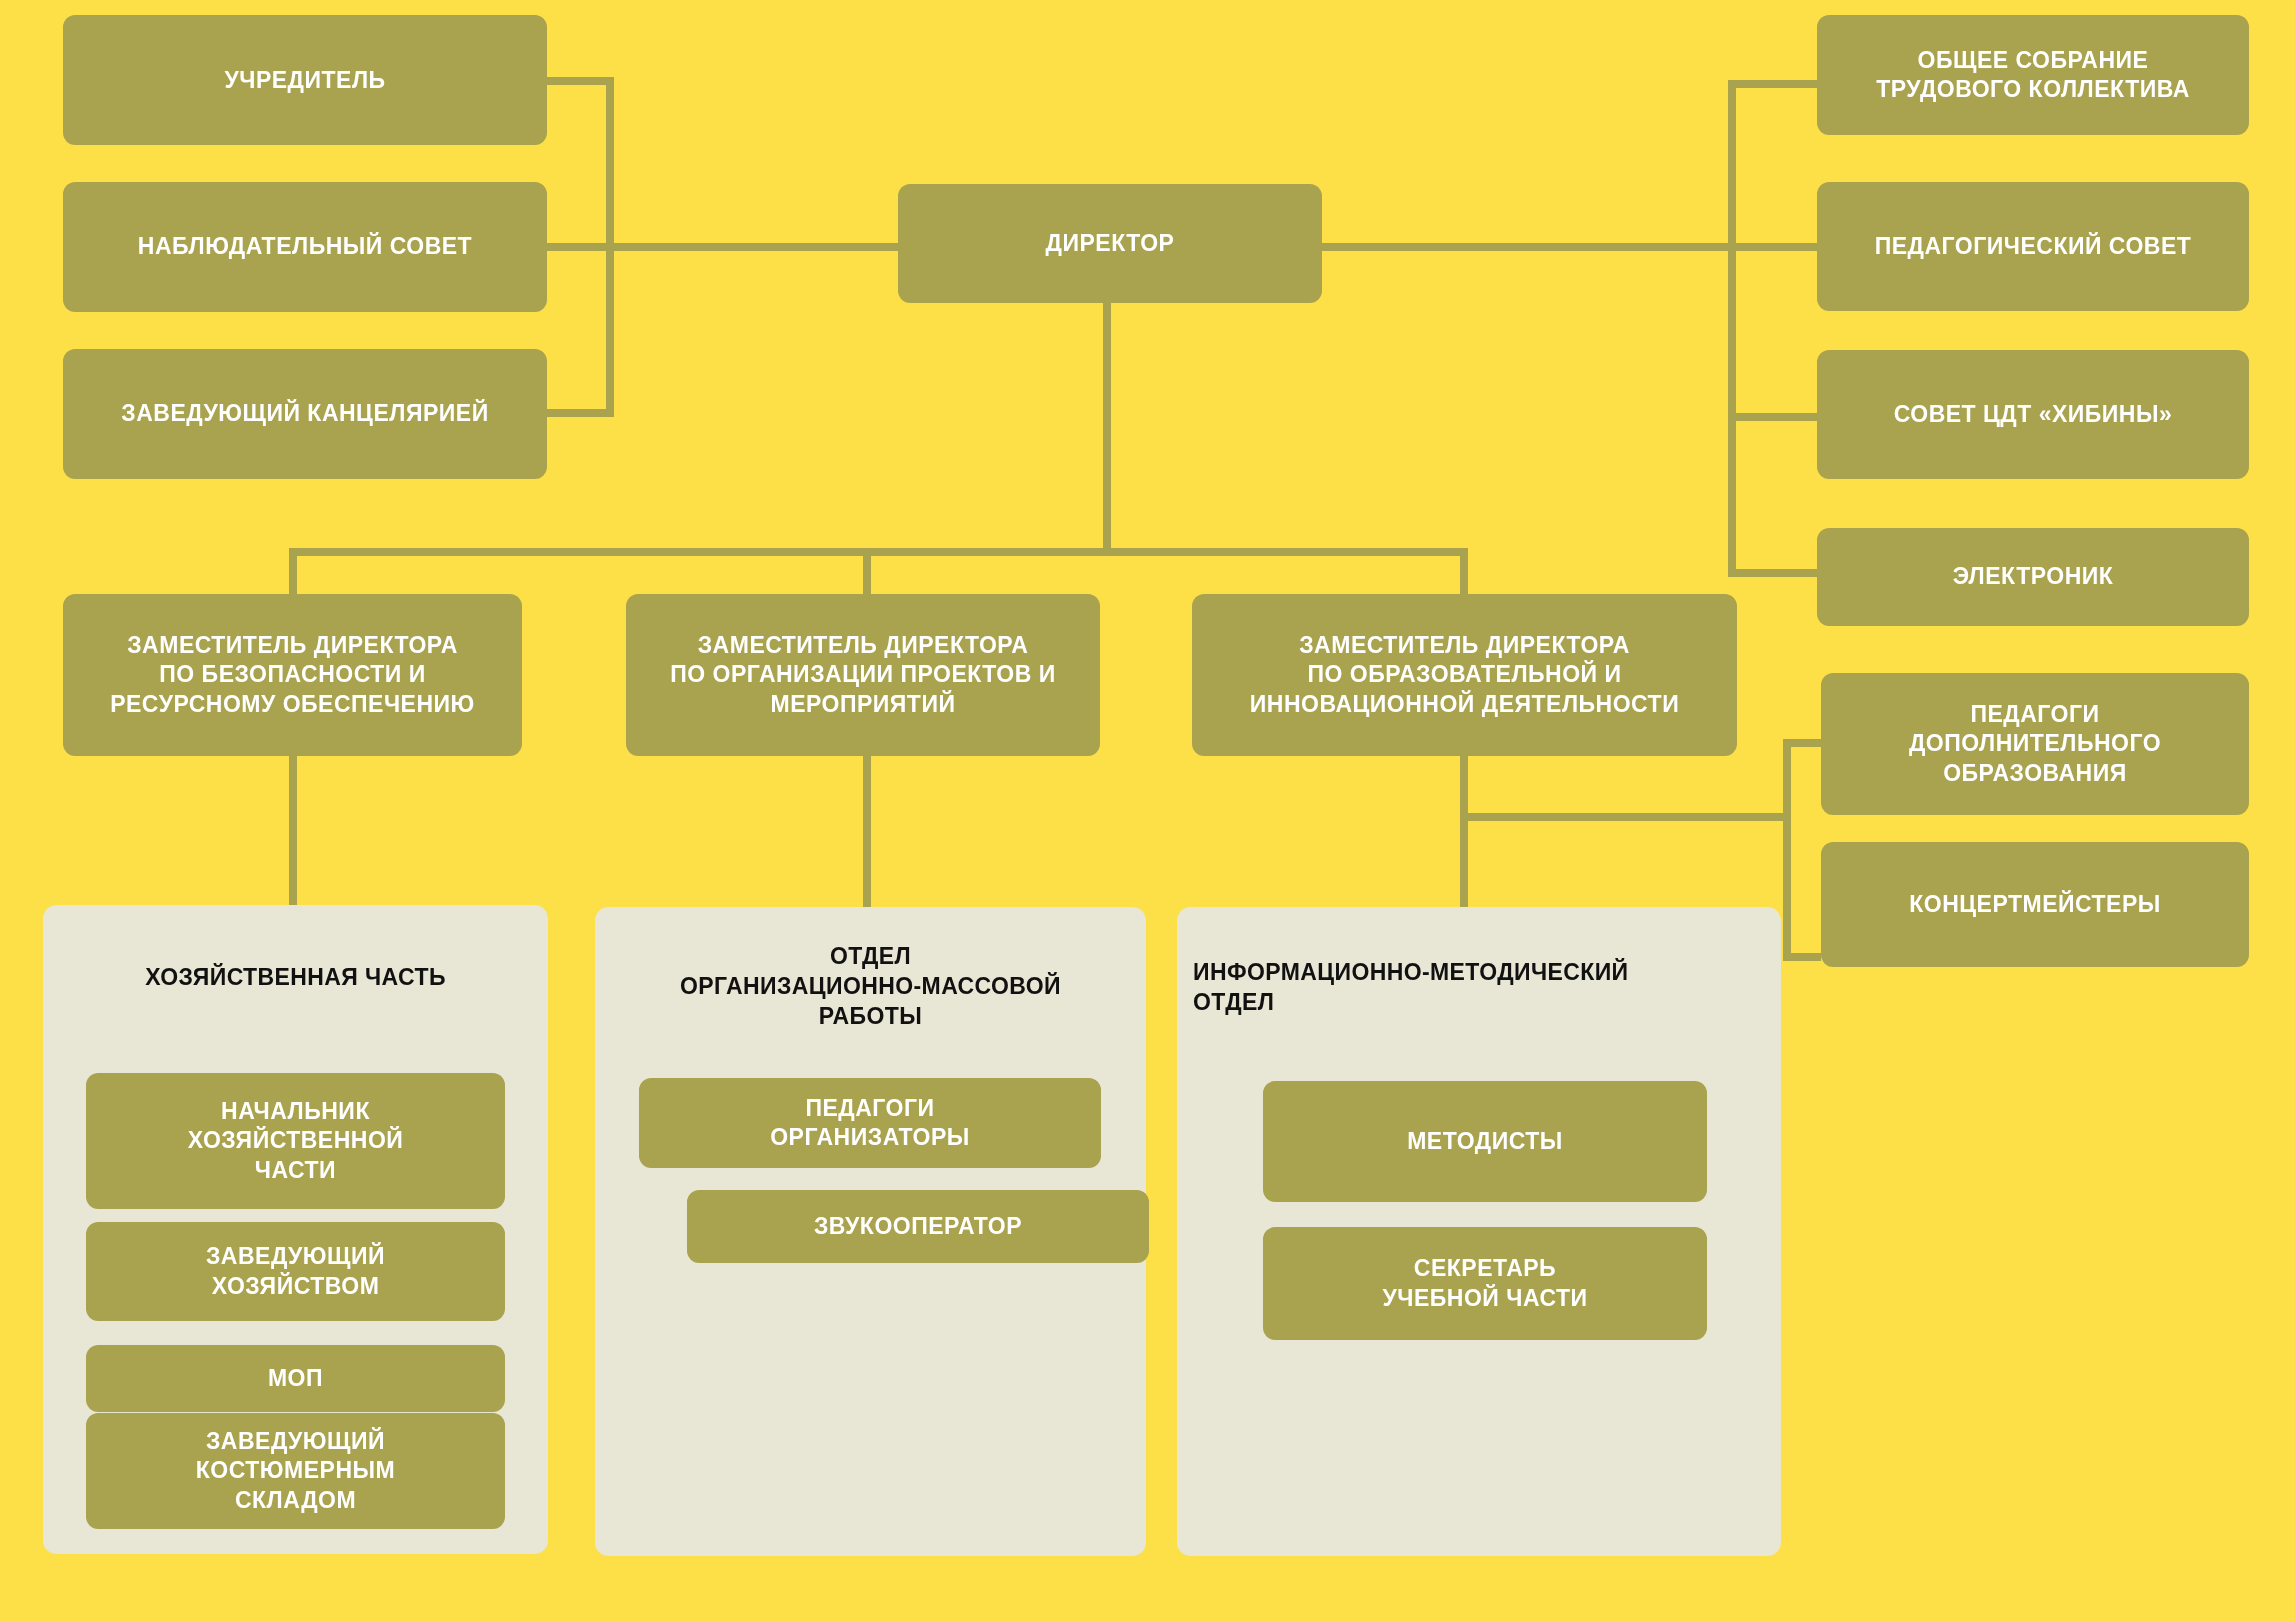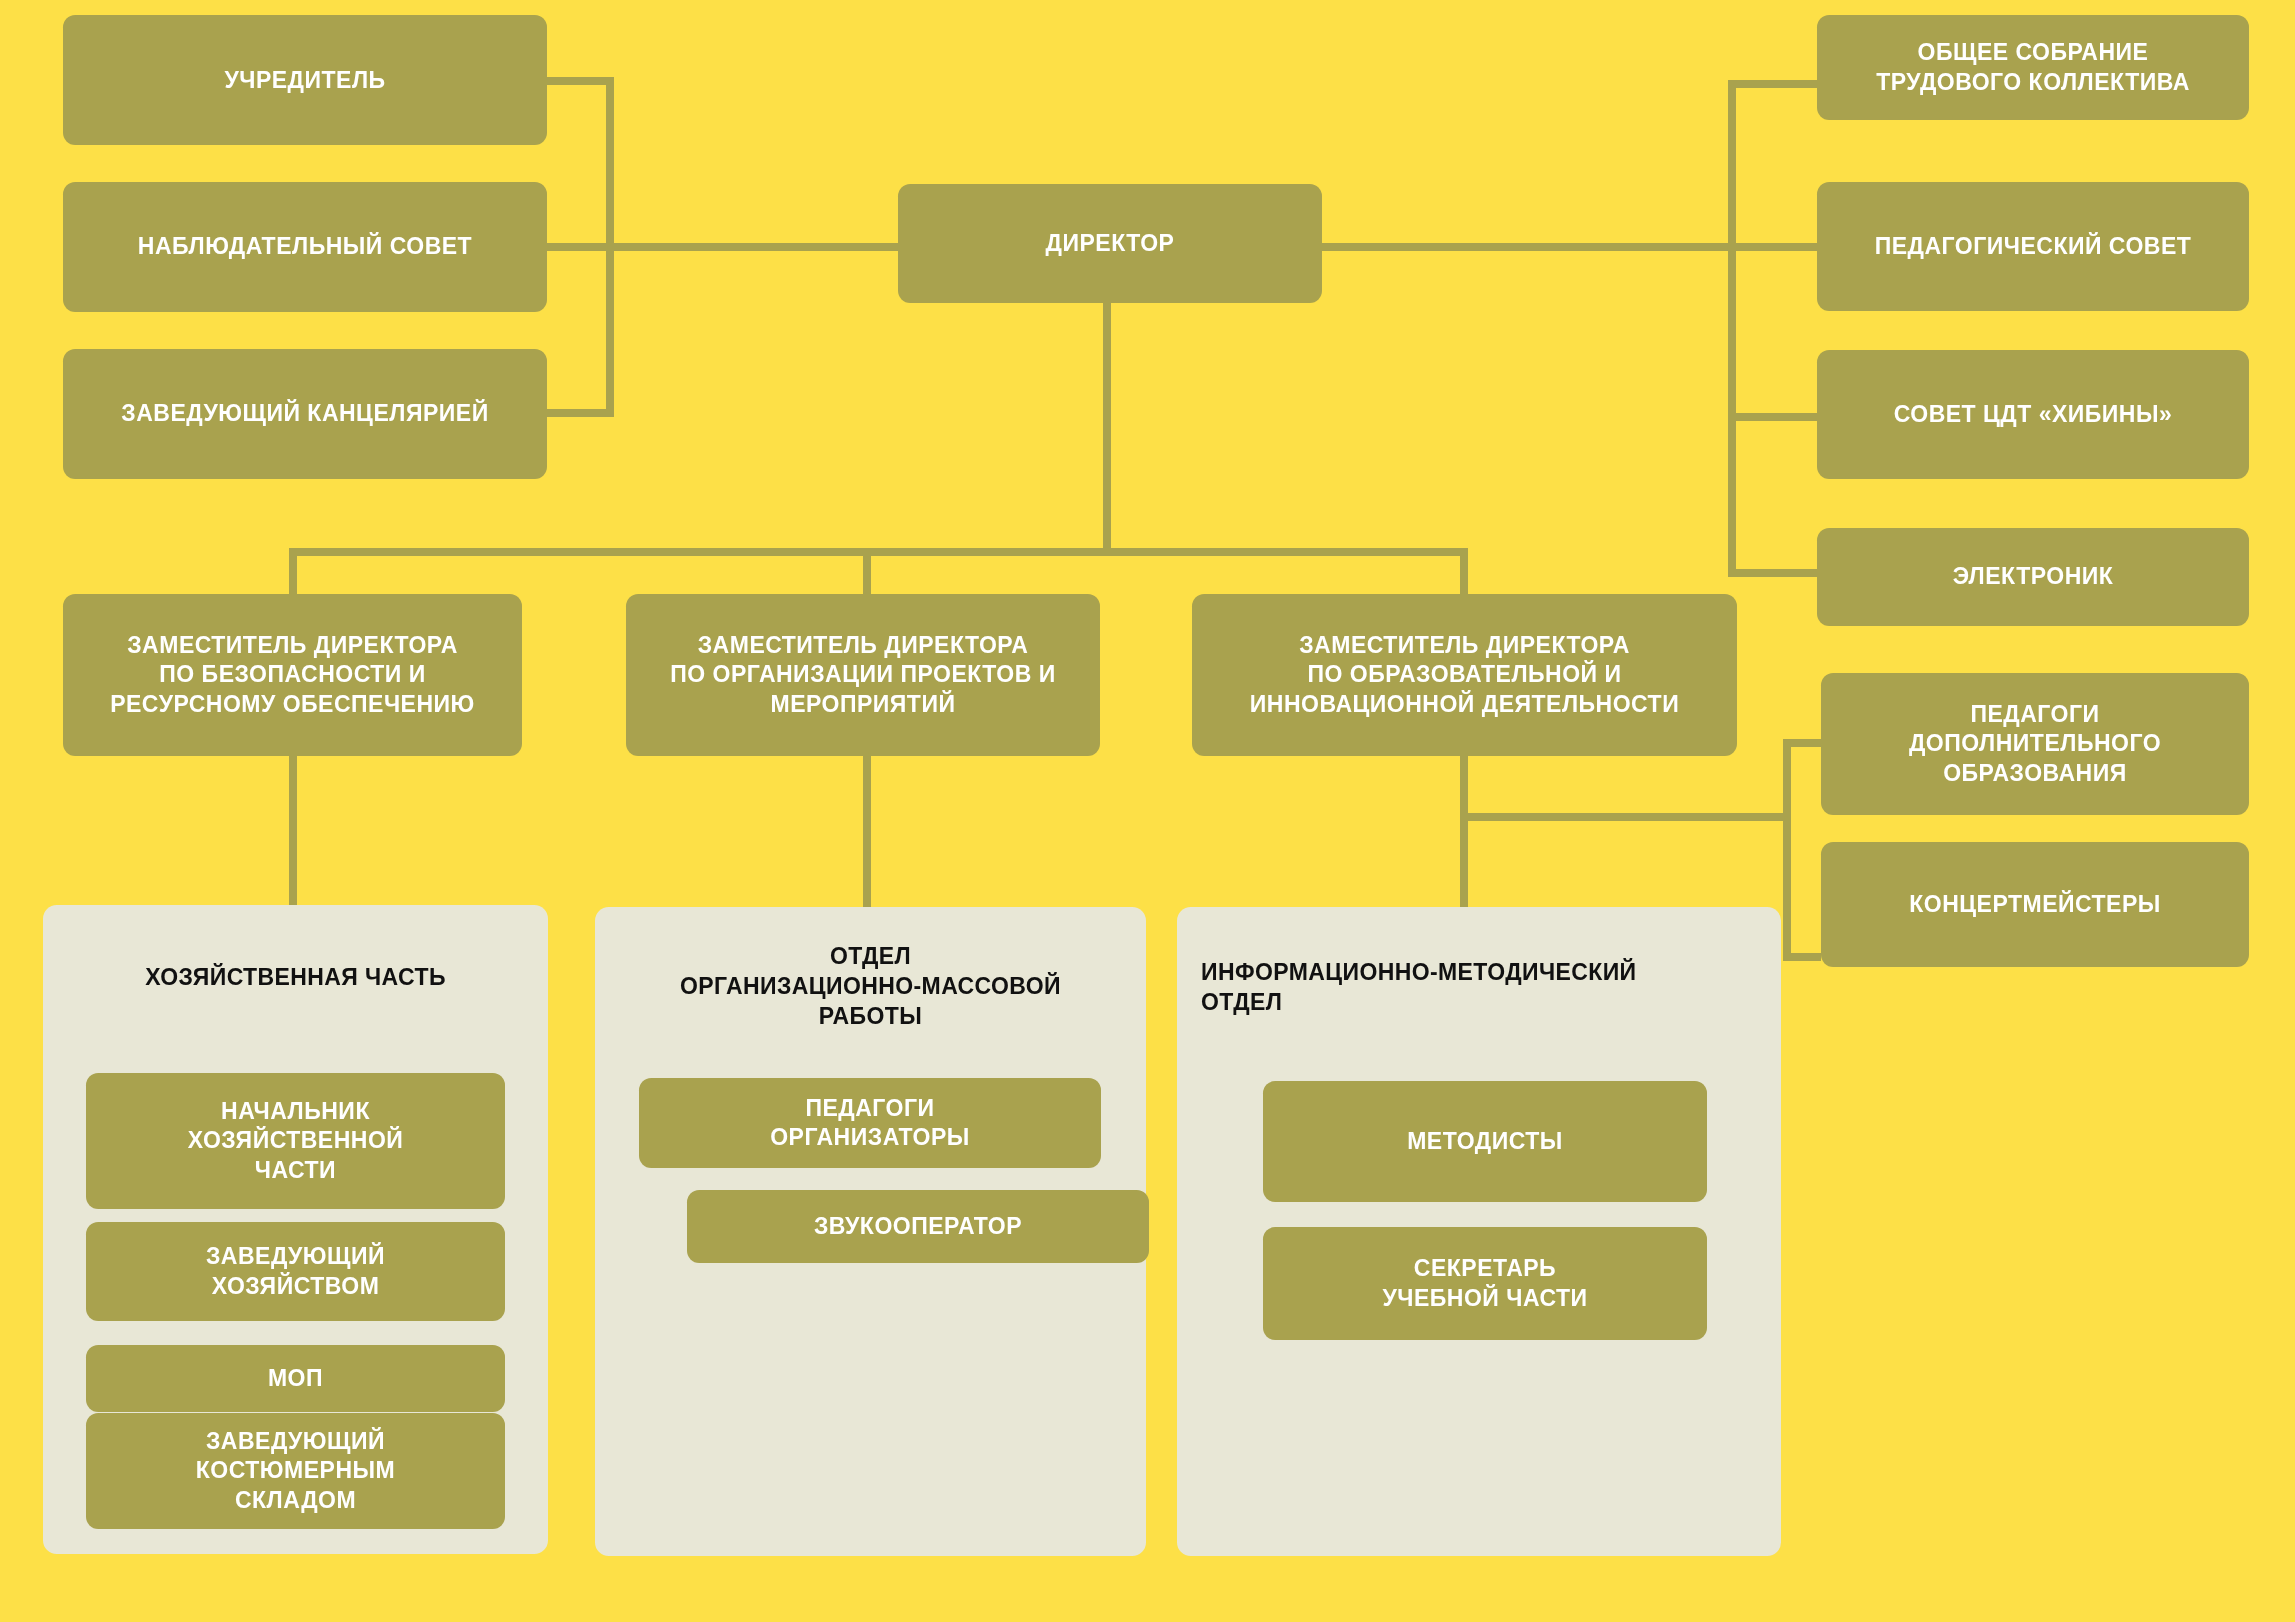"ОБЩЕЕ СОБРАНИЕ" div.node { height: 105px -> 120px }
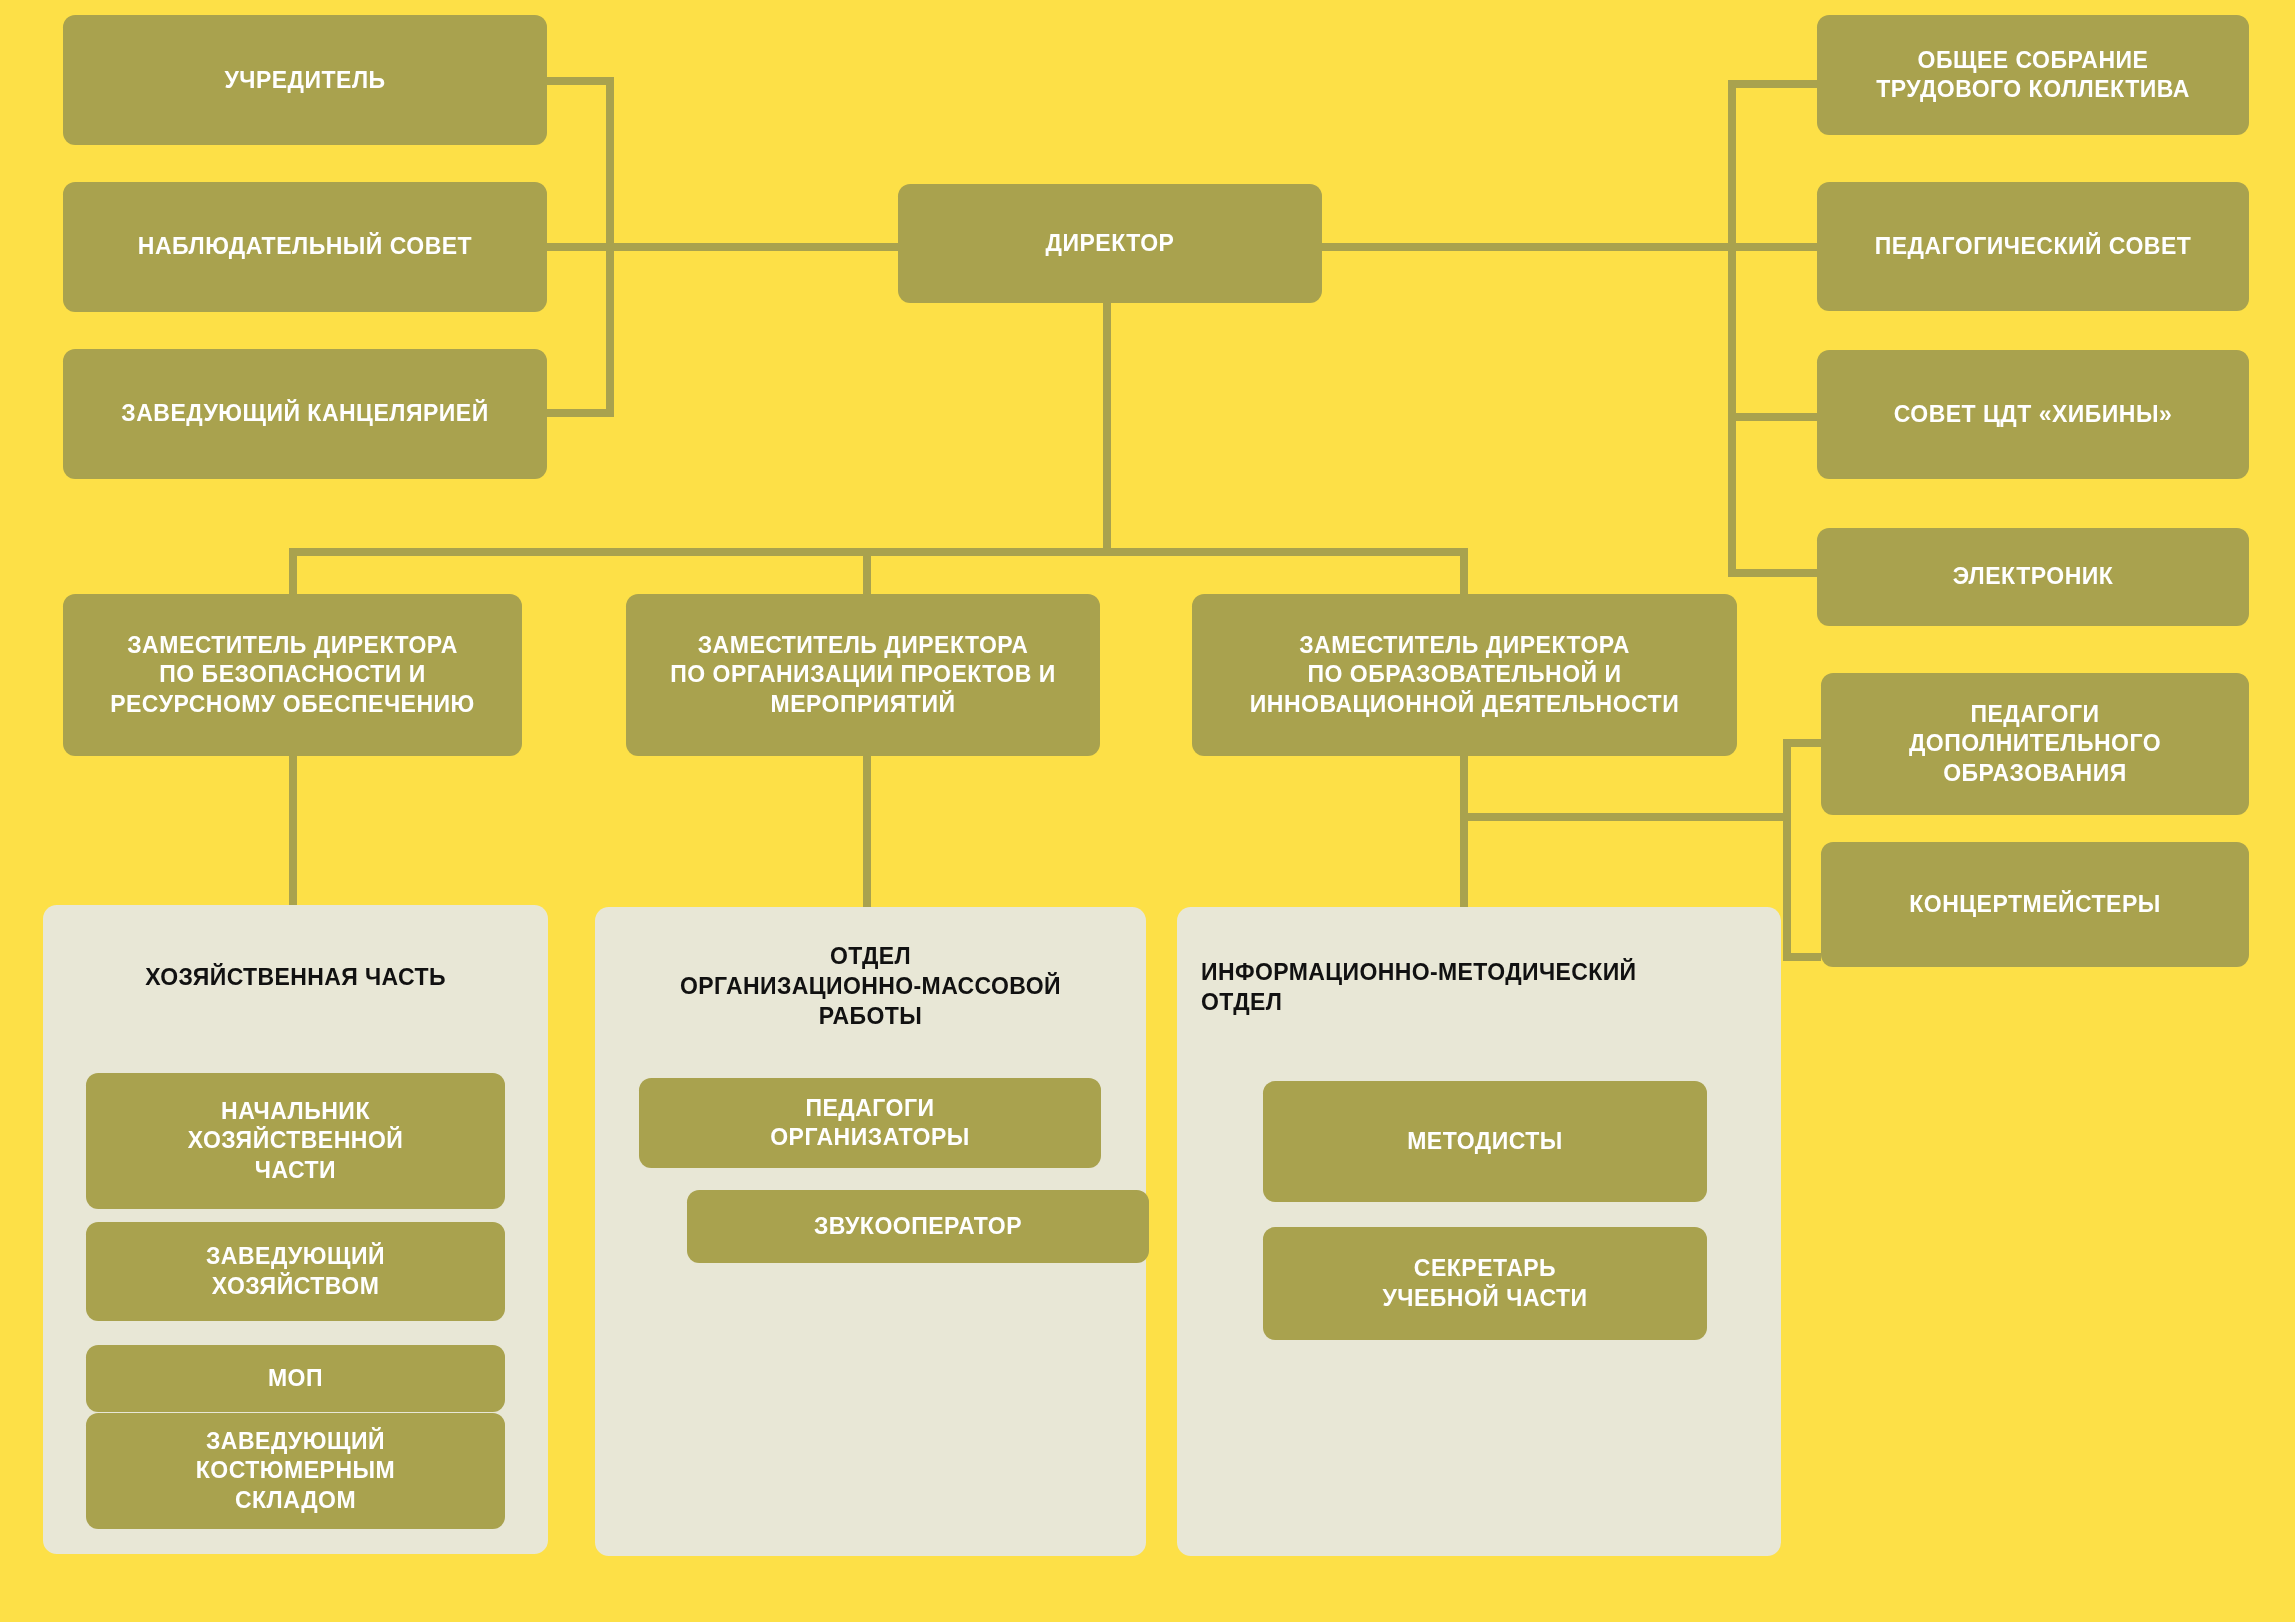"ИНФОРМАЦИОННО-МЕТОДИЧЕСКИЙ" div.panel-title { padding-left: 24px -> 16px }
